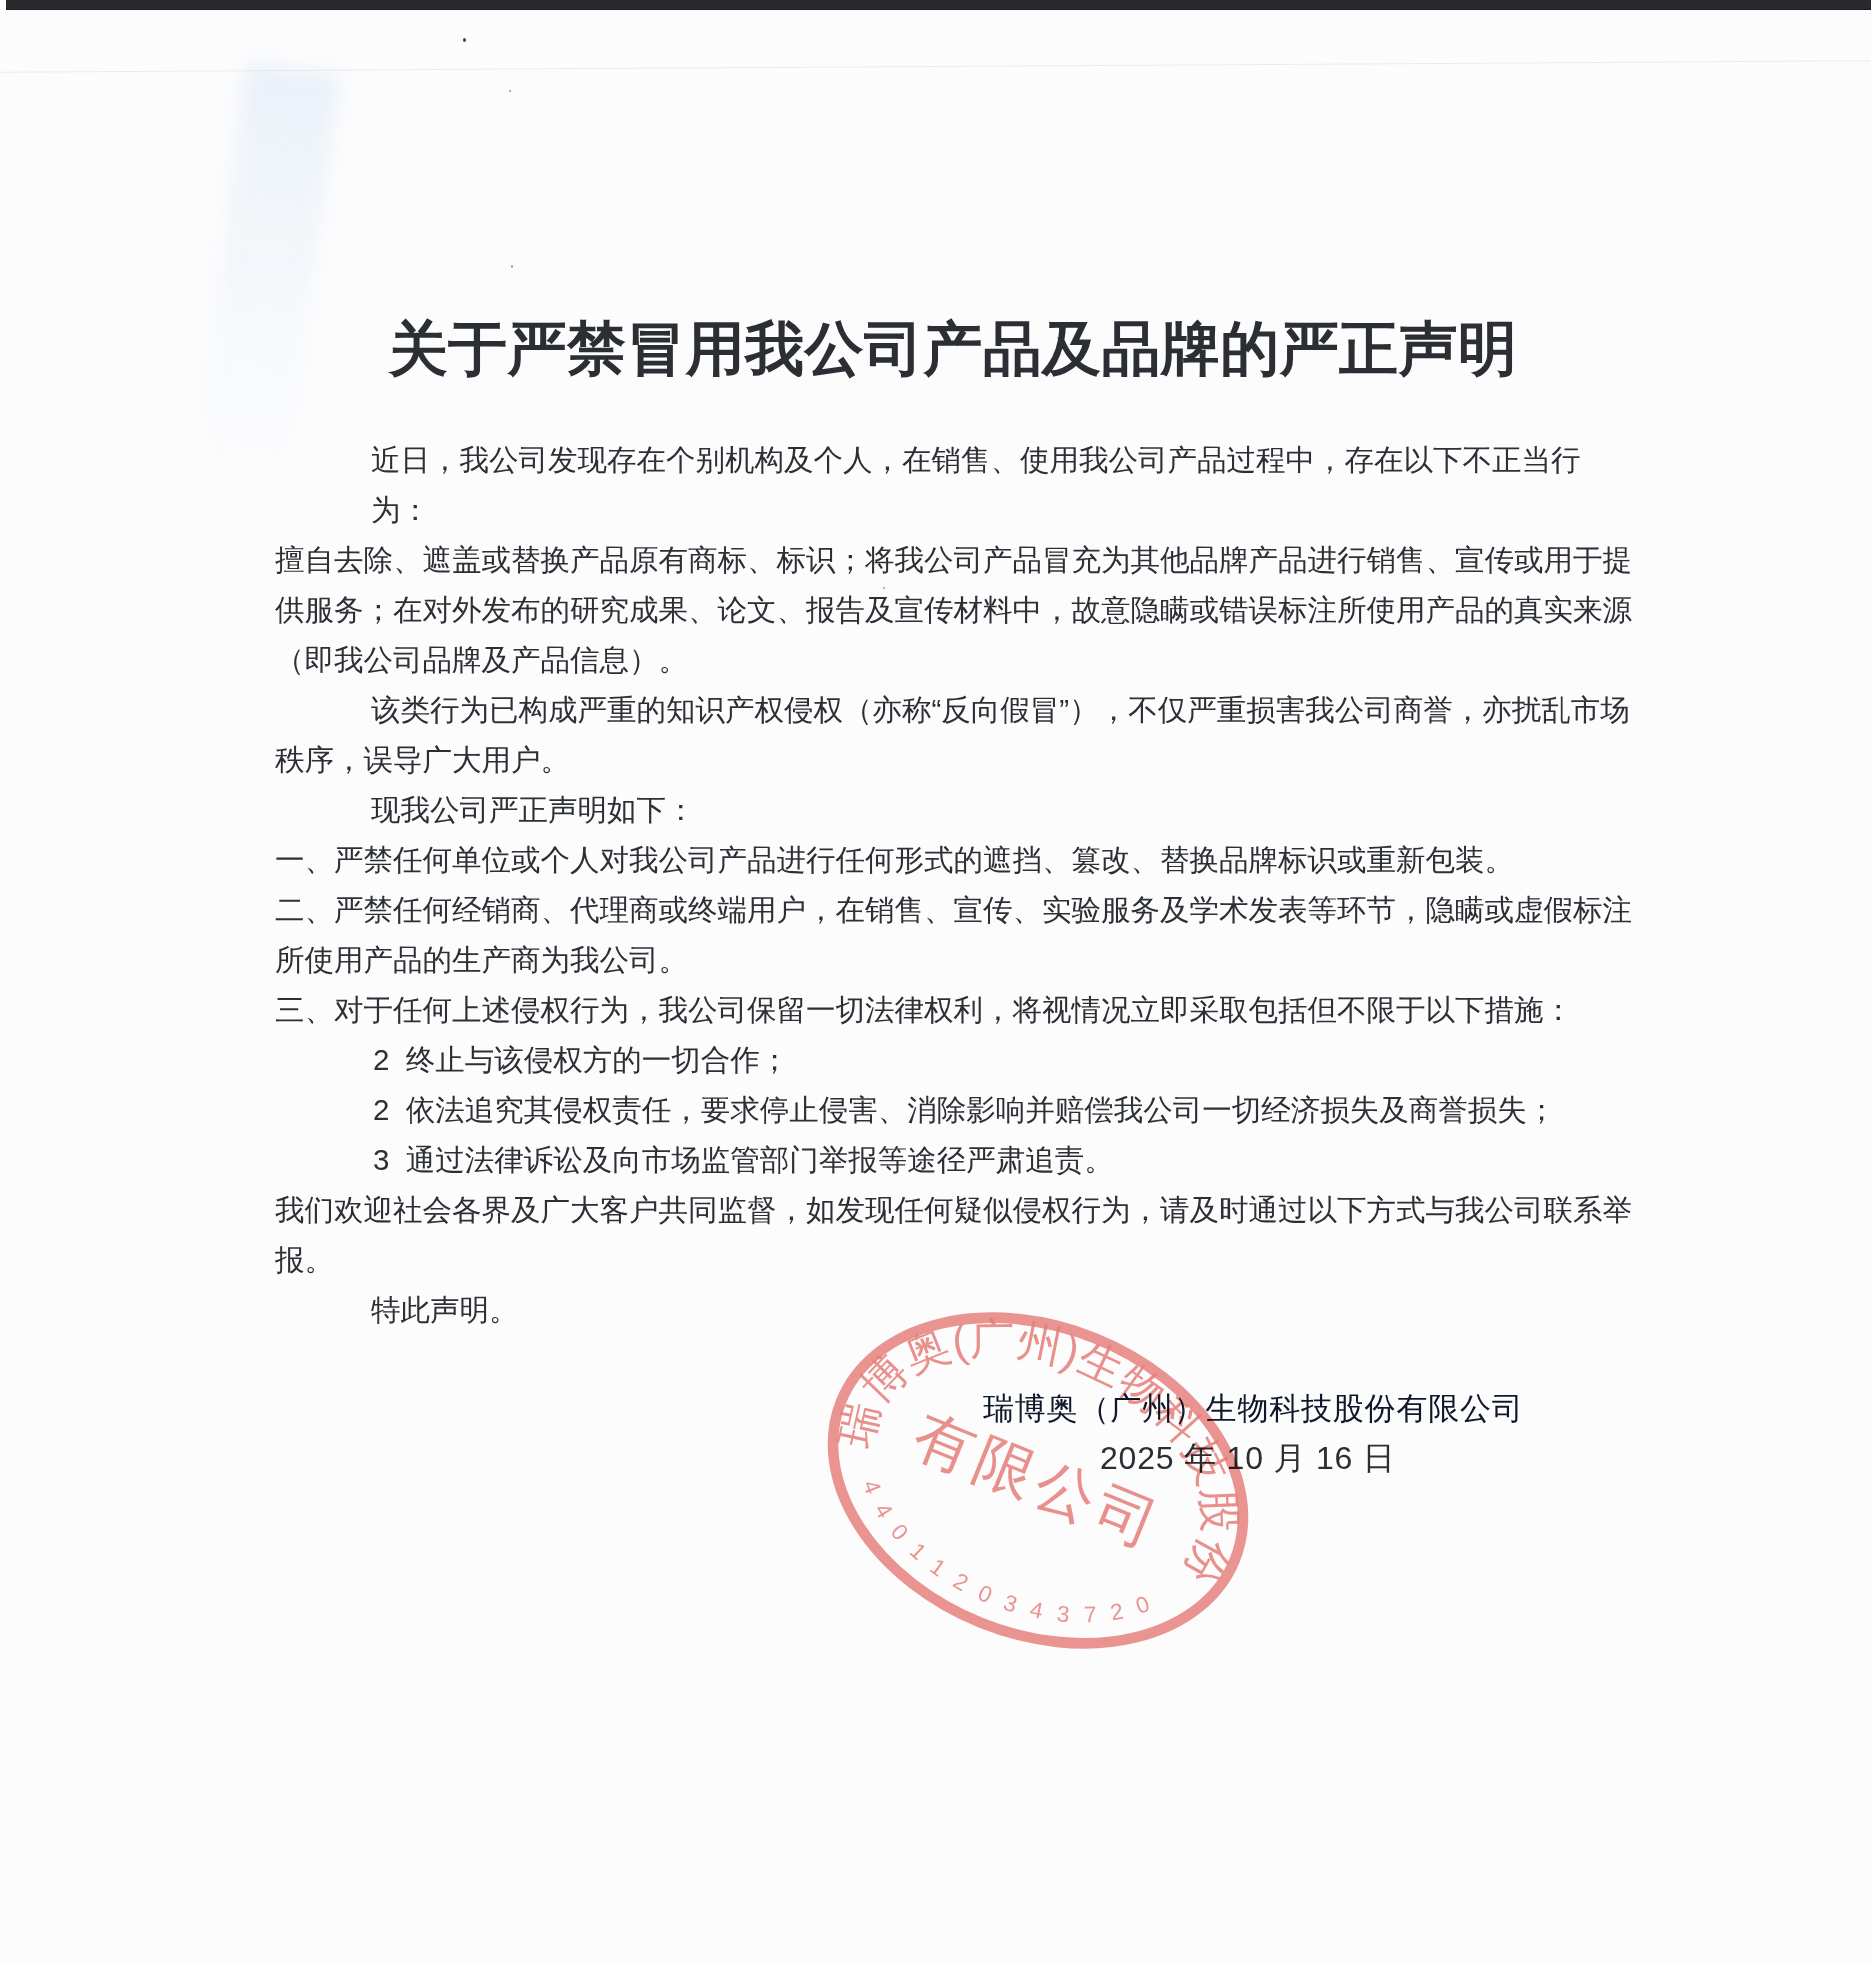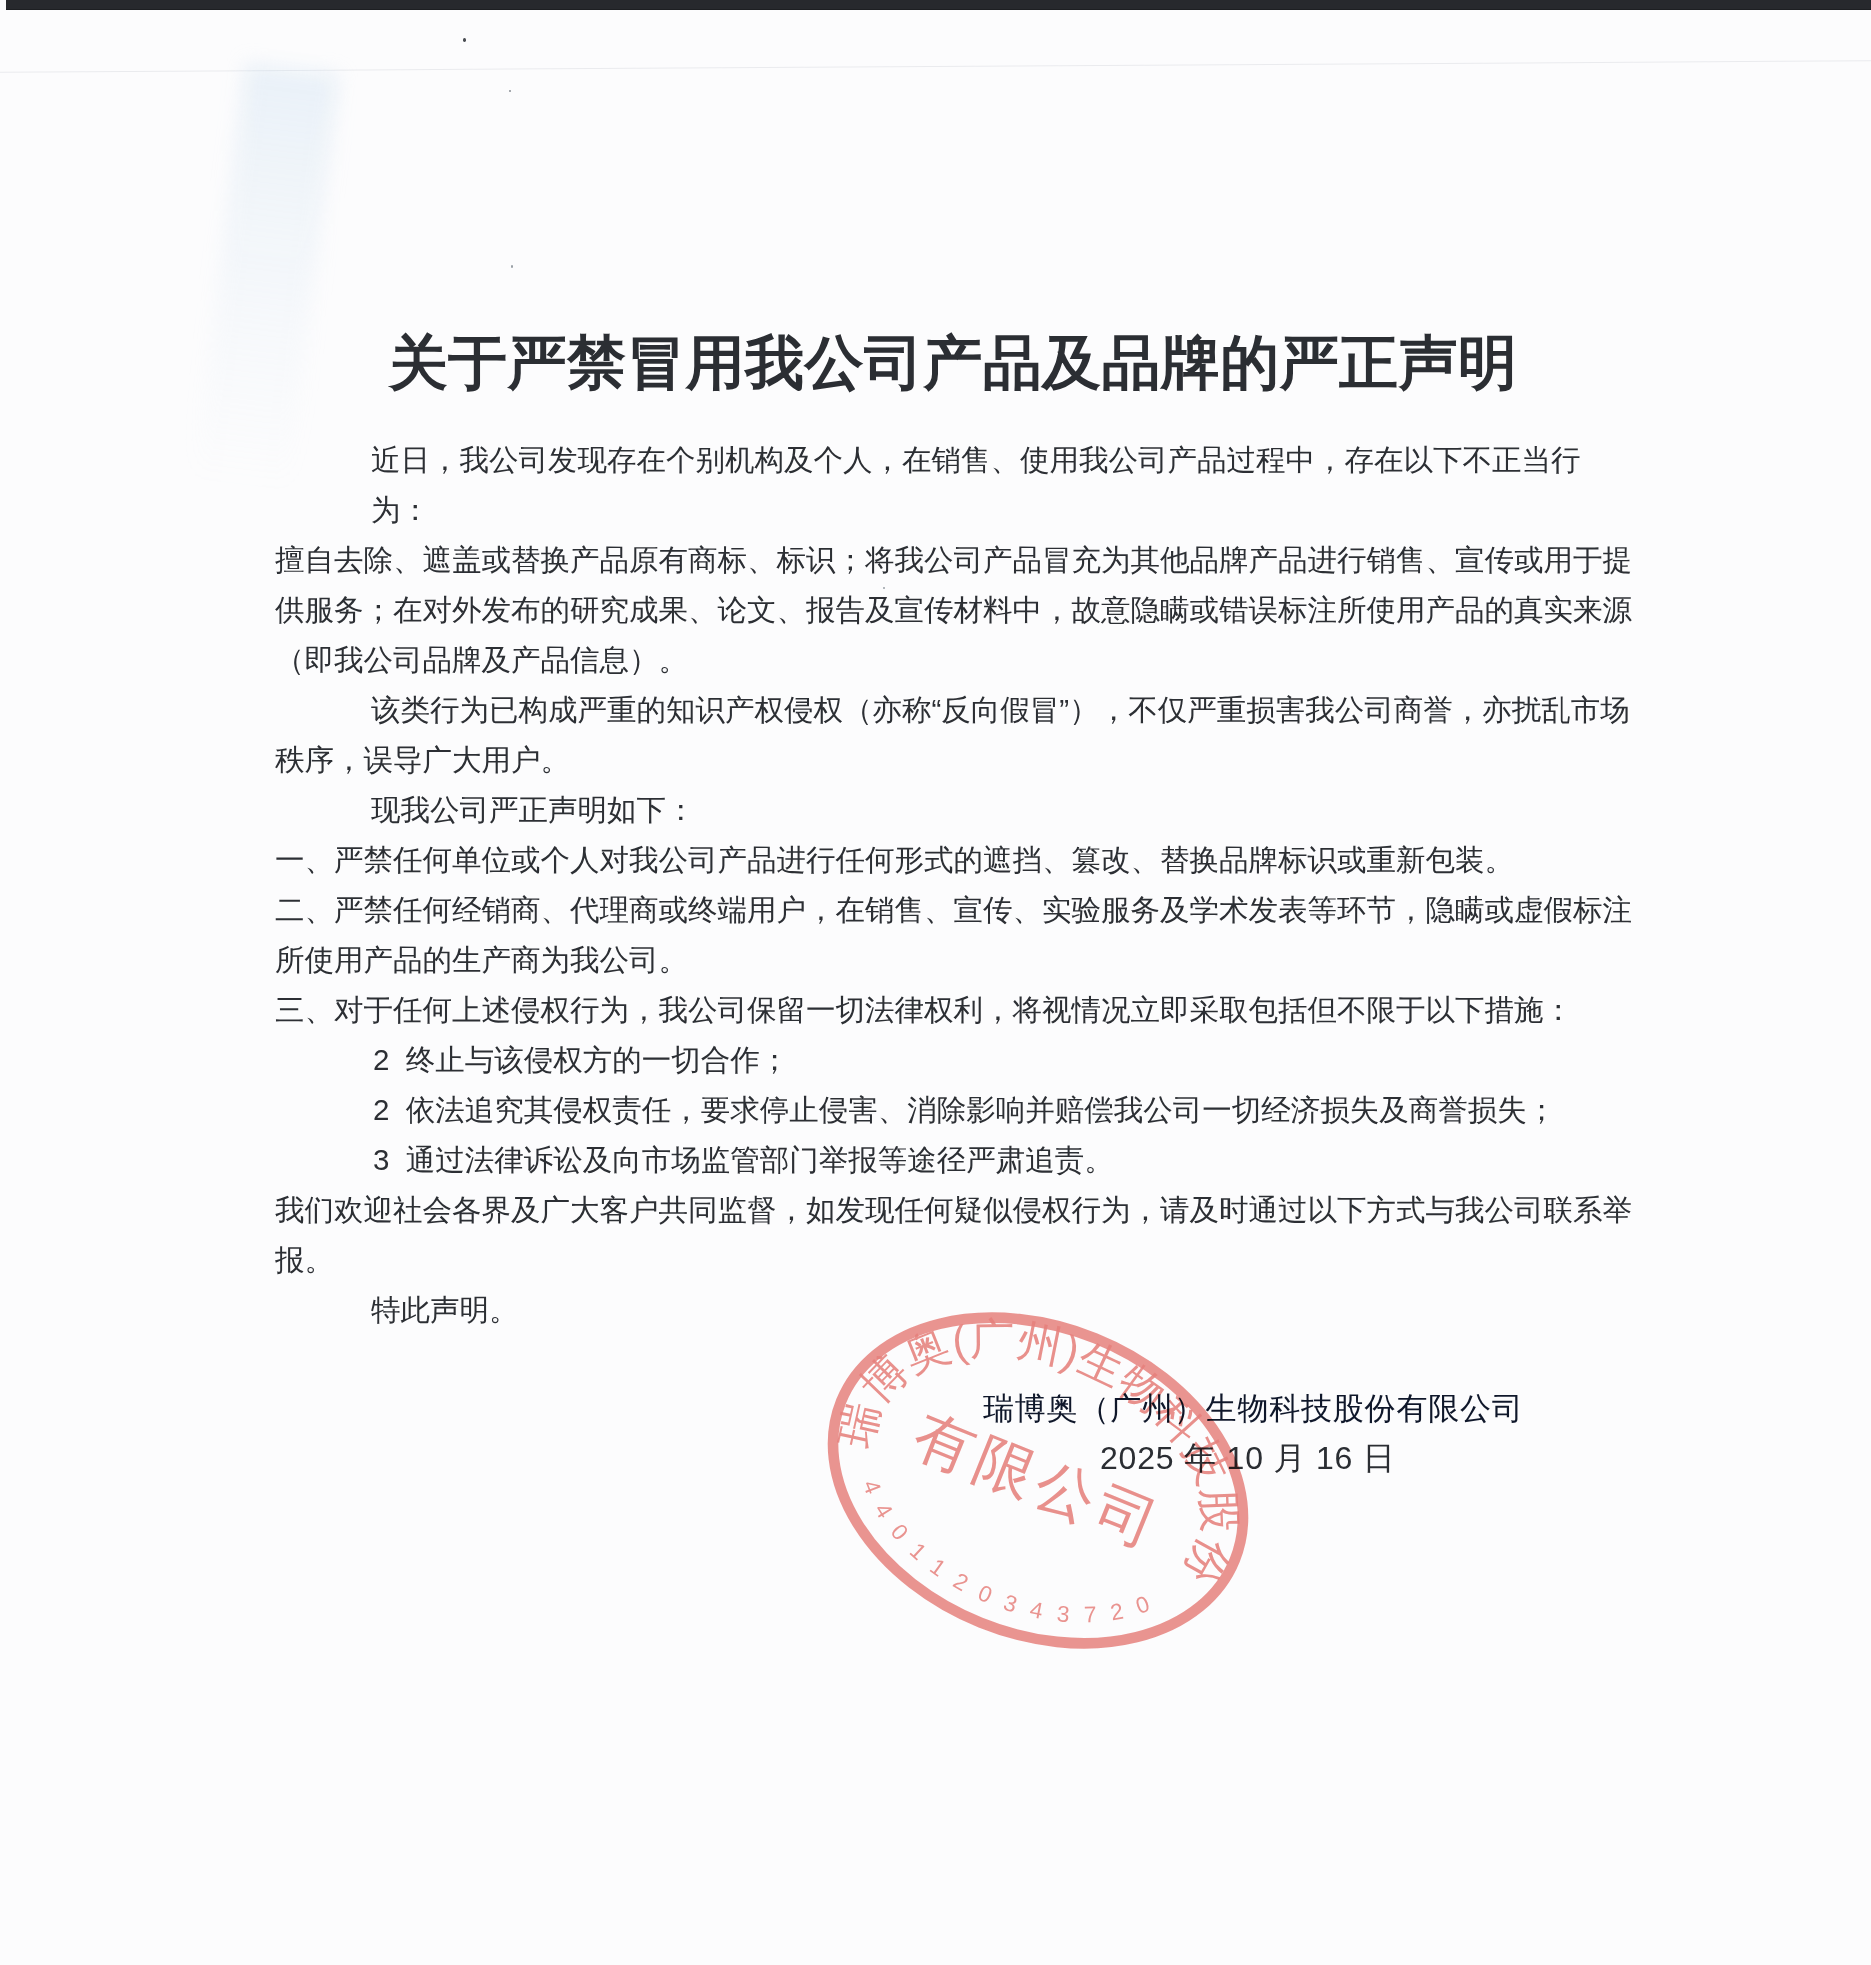"关于严禁冒用我公司产品及品牌的严正声明" .doc-title { margin-top: 14px -> none }
